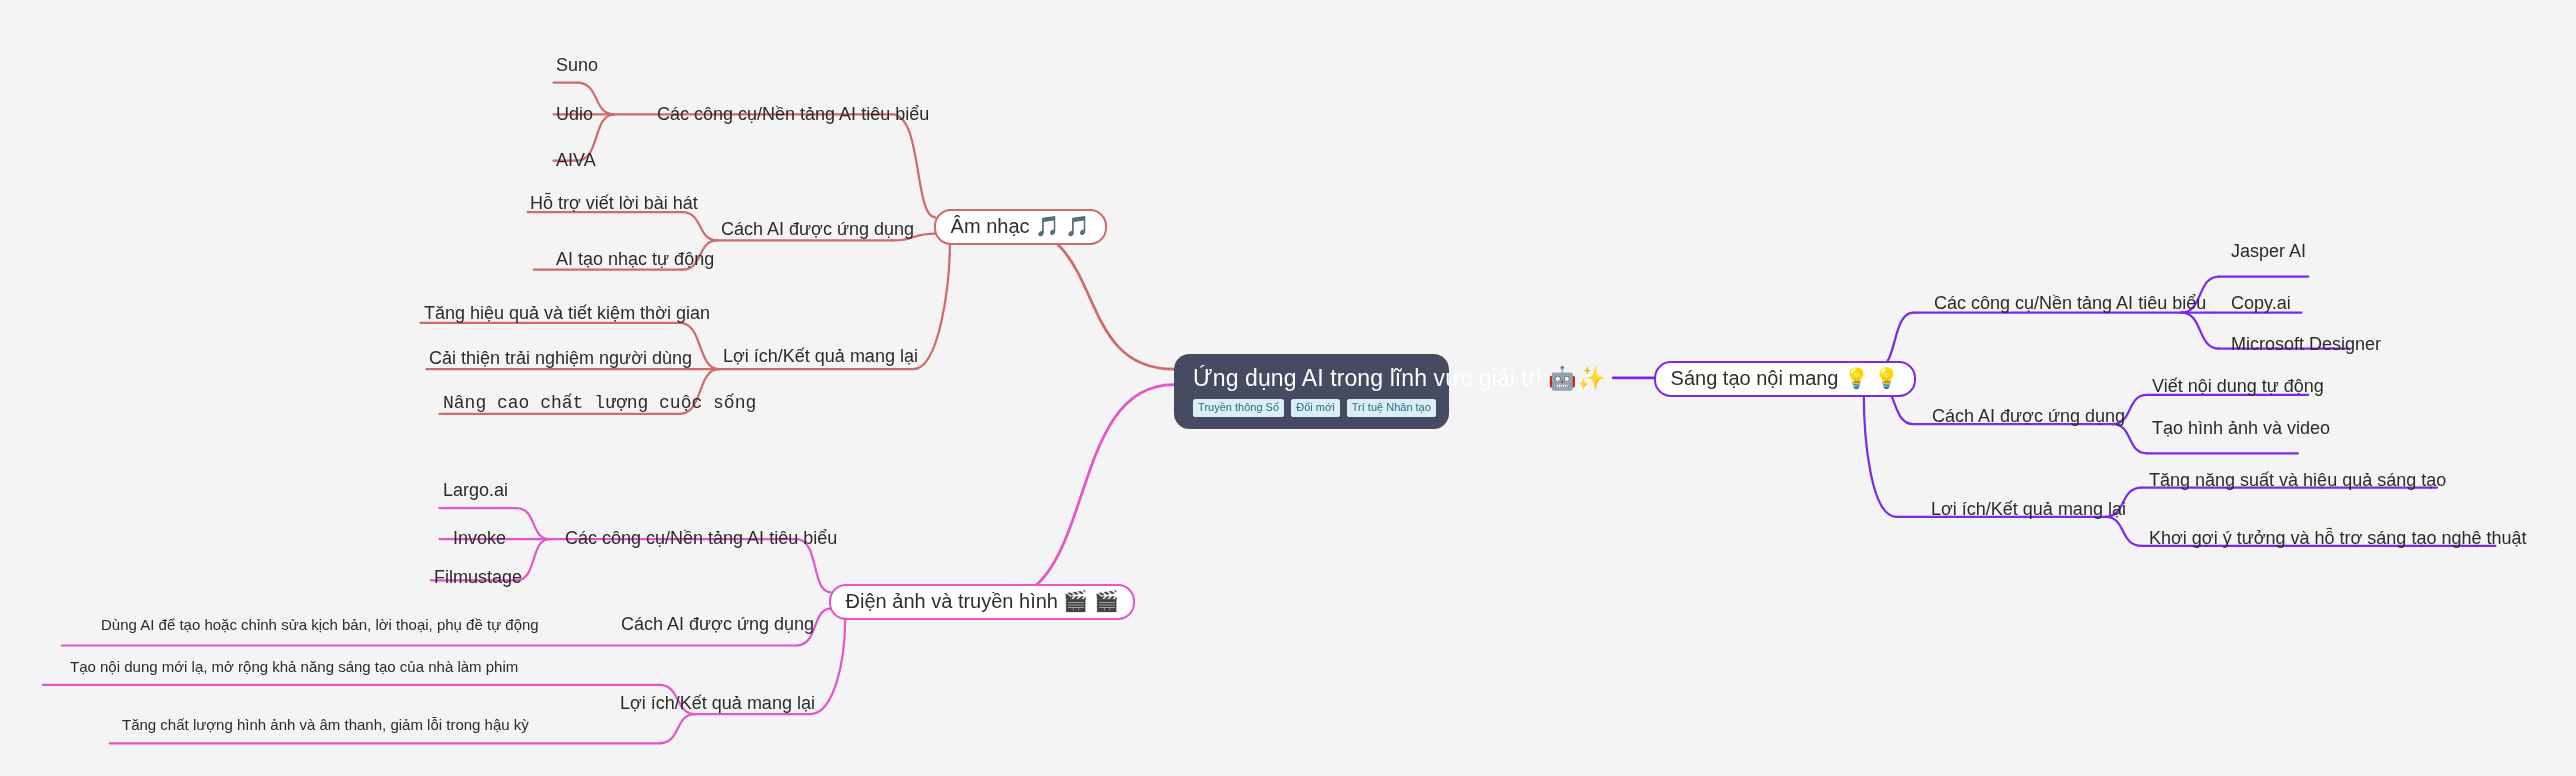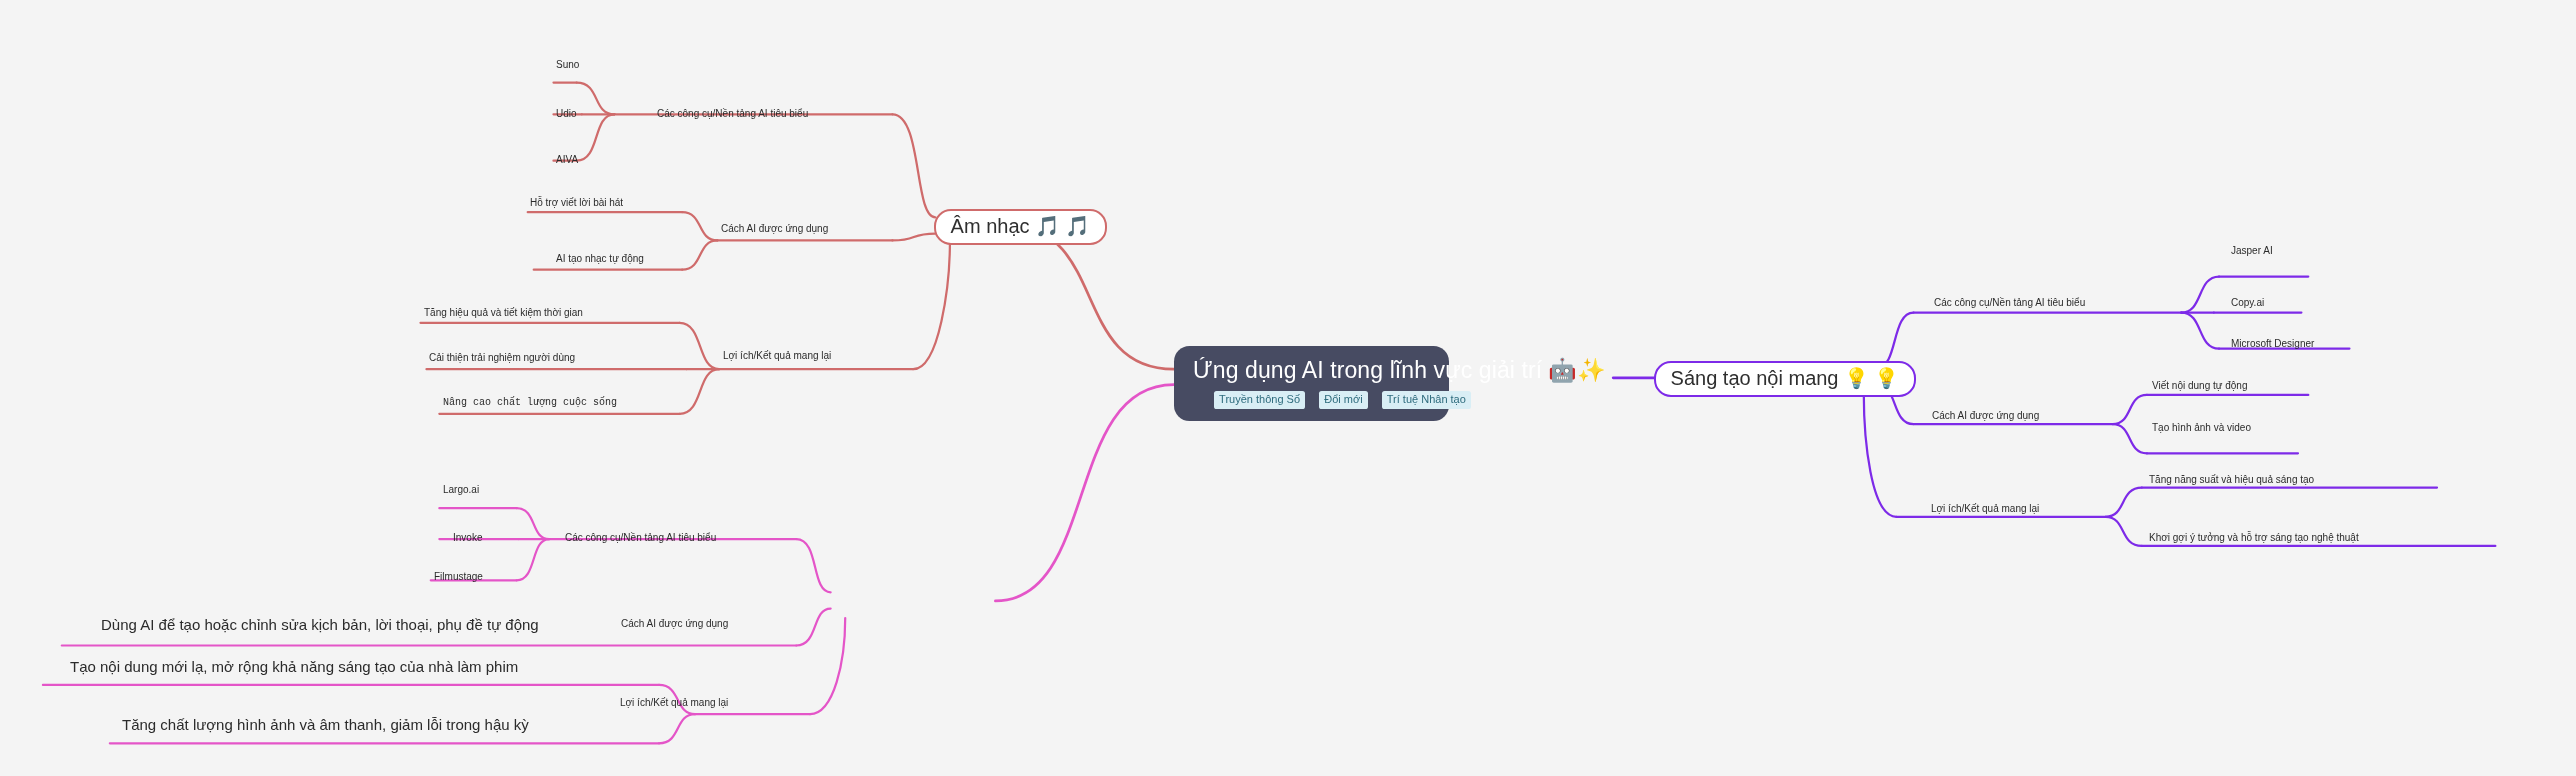"Suno" .lbl { font-size: 10px -> 18px }
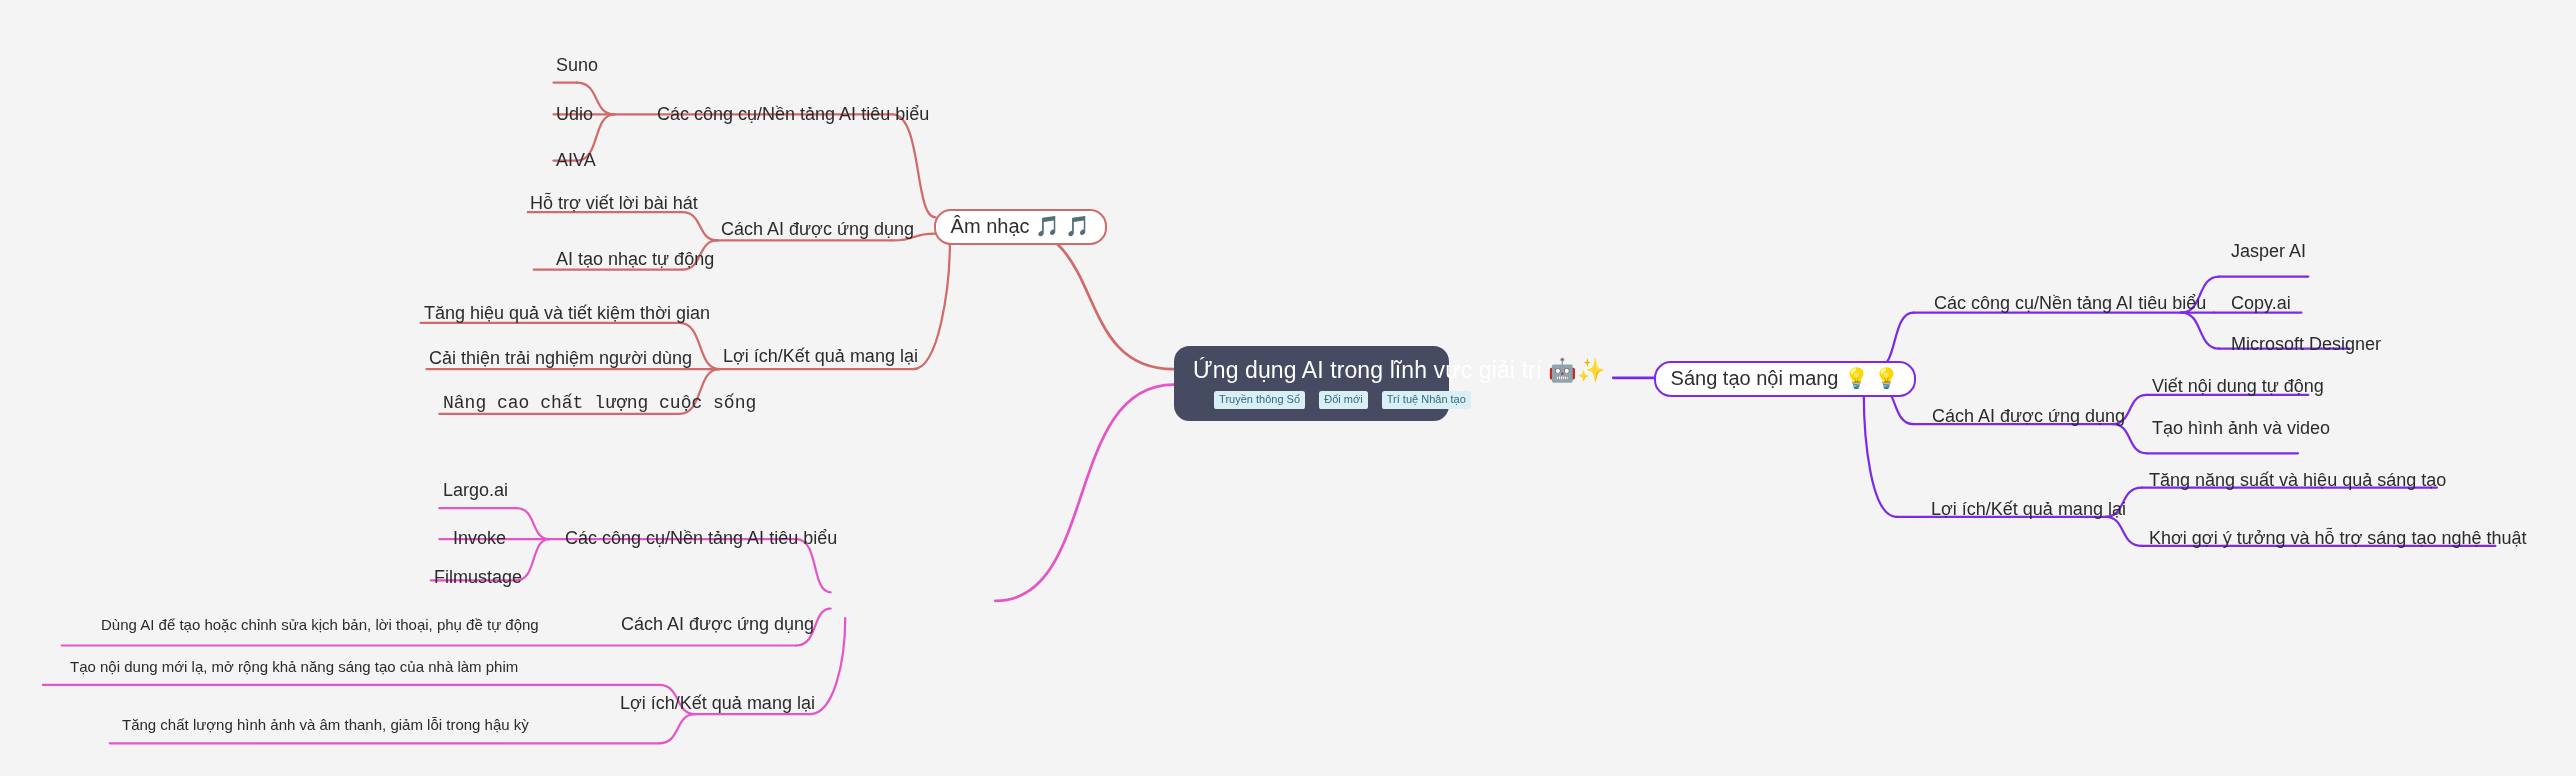"Ứng dụng AI trong lĩnh" div.node { top: 346px -> 354px }
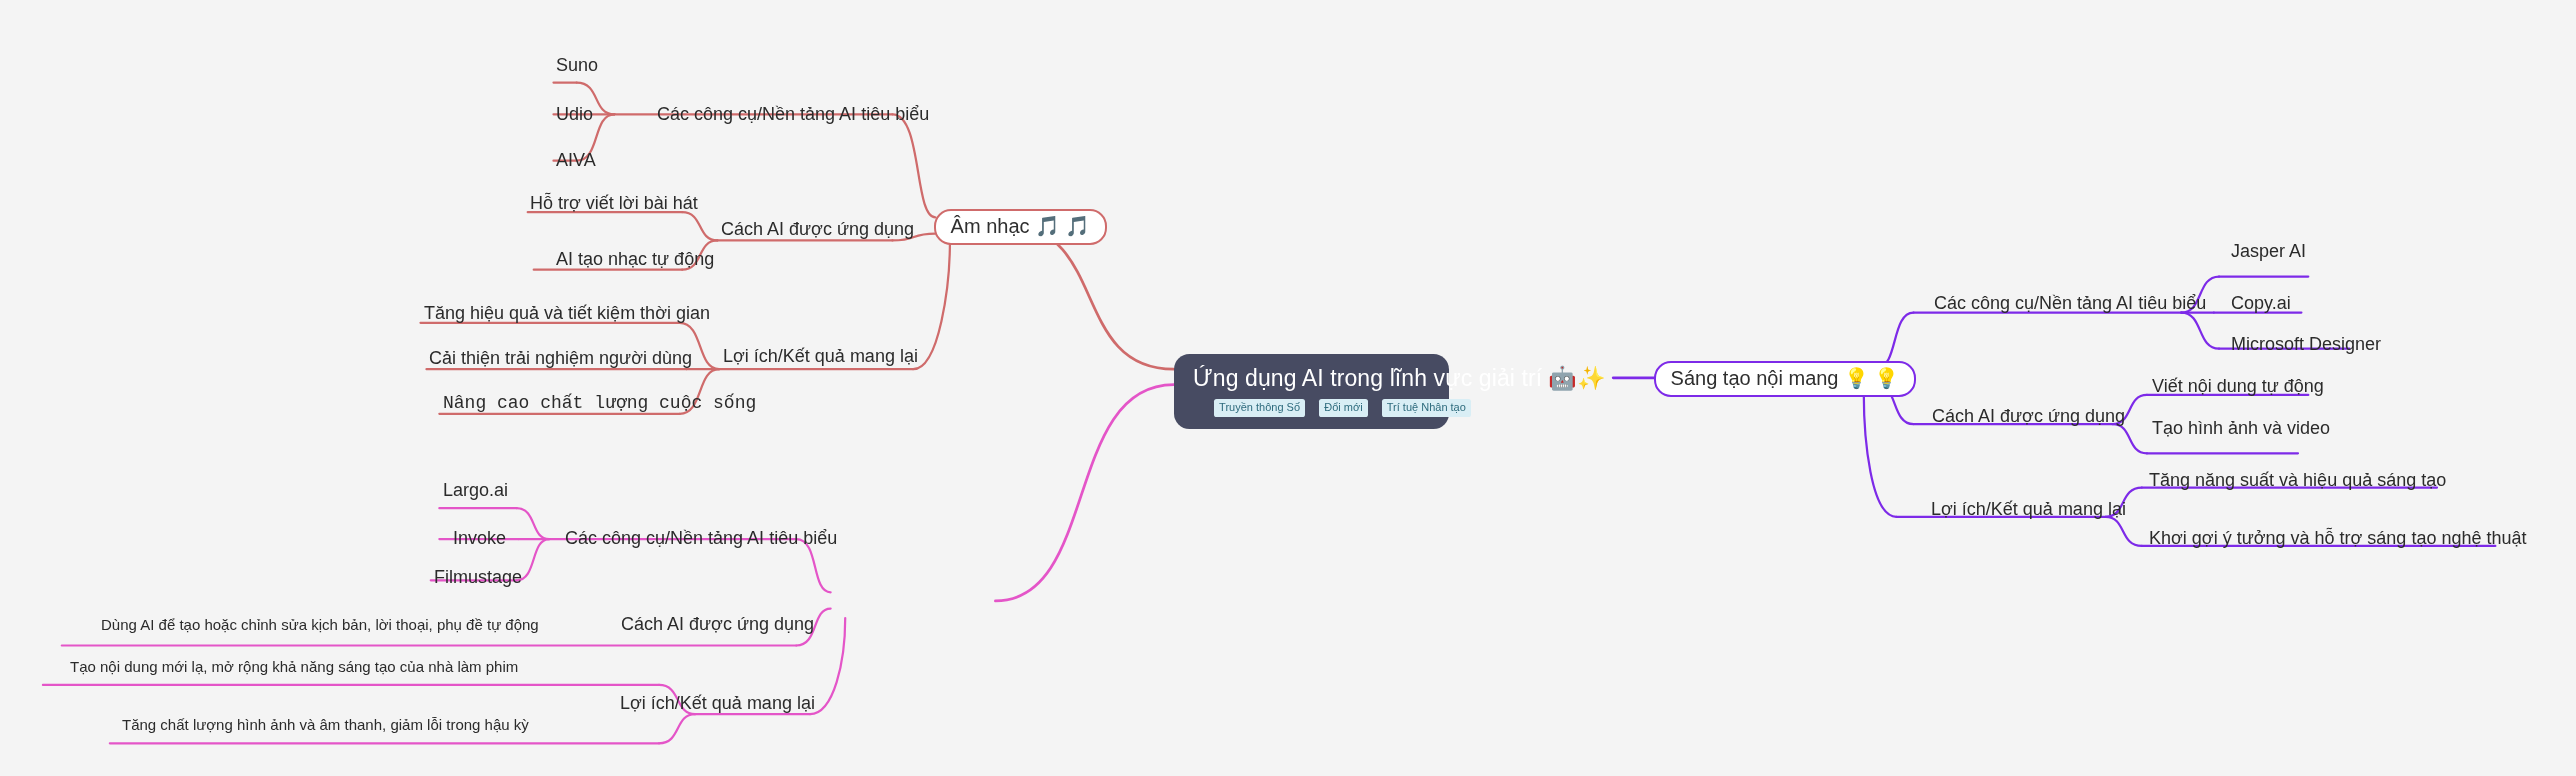"Truyền thông Số" .root-tags { gap: 14px -> 7px; margin-left: 21px -> none }
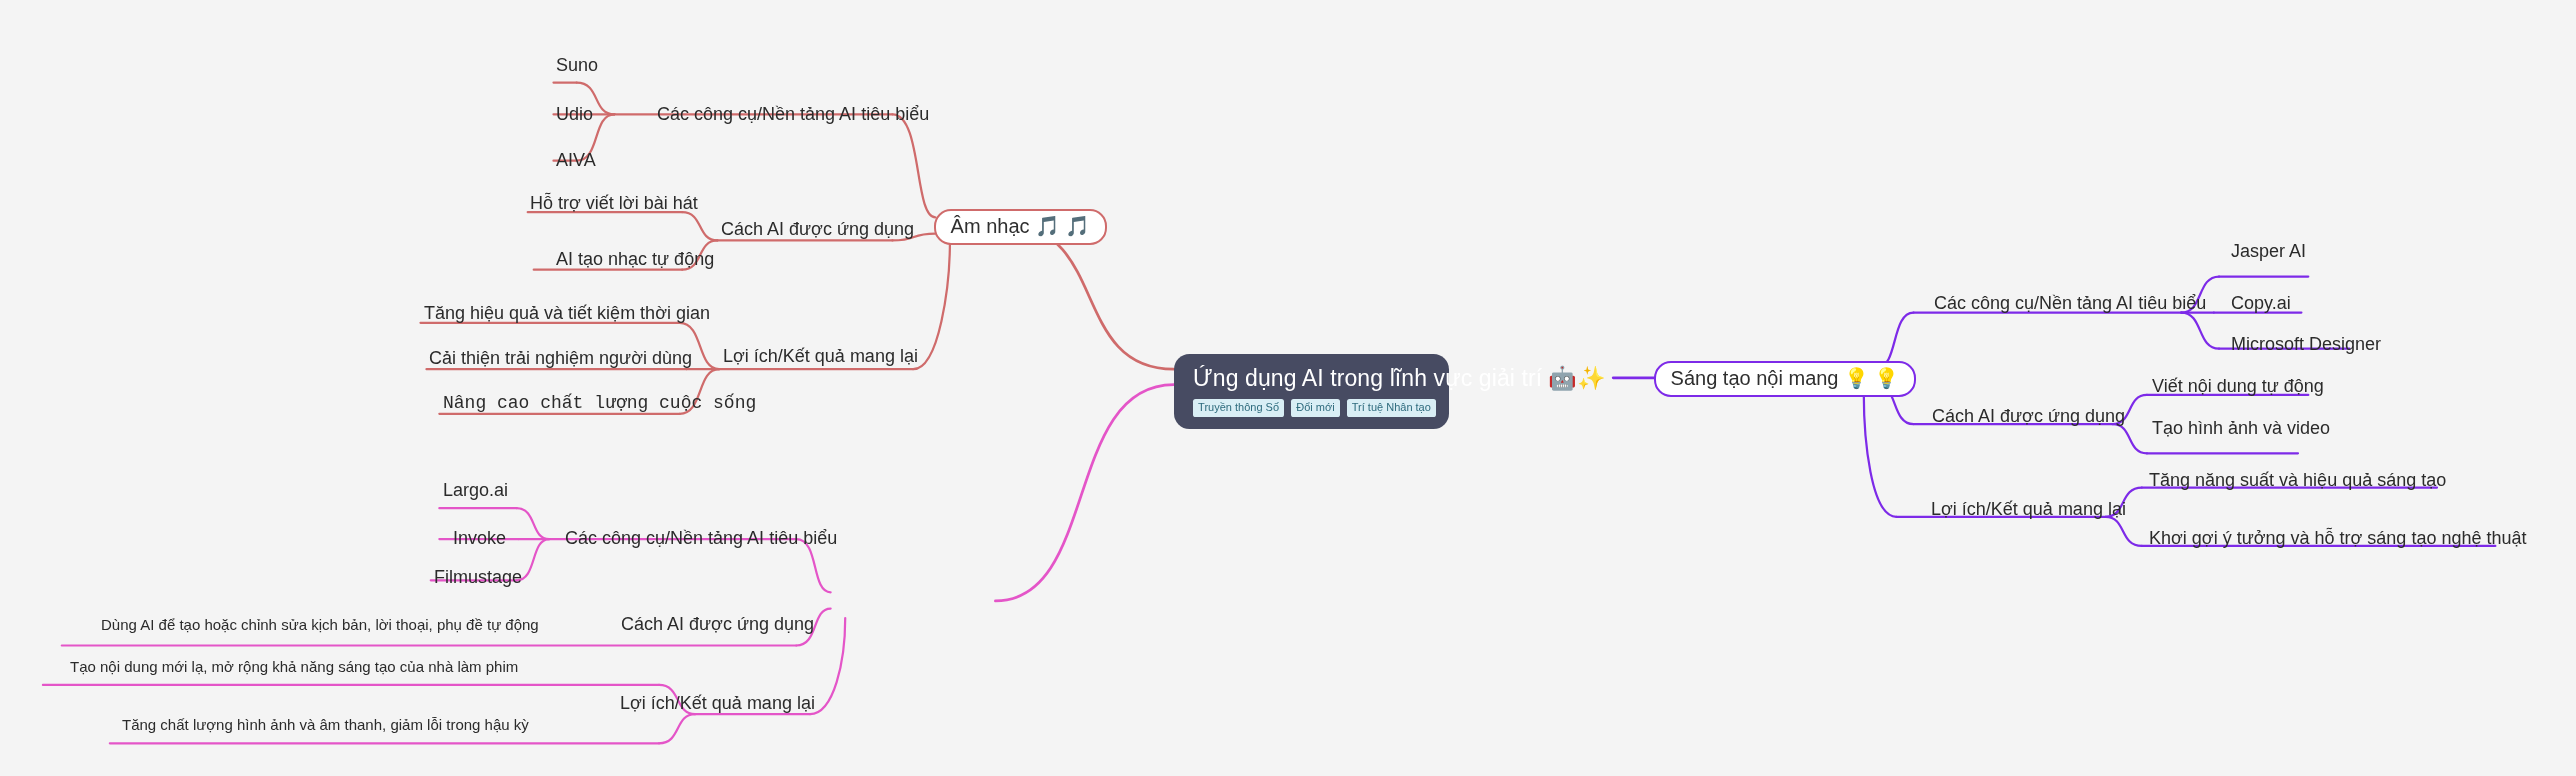"Điện ảnh và truyền hình" div.node { html: none -> <div> <span>Điện ảnh và truyền hình 🎬 🎬</span> </div> }
